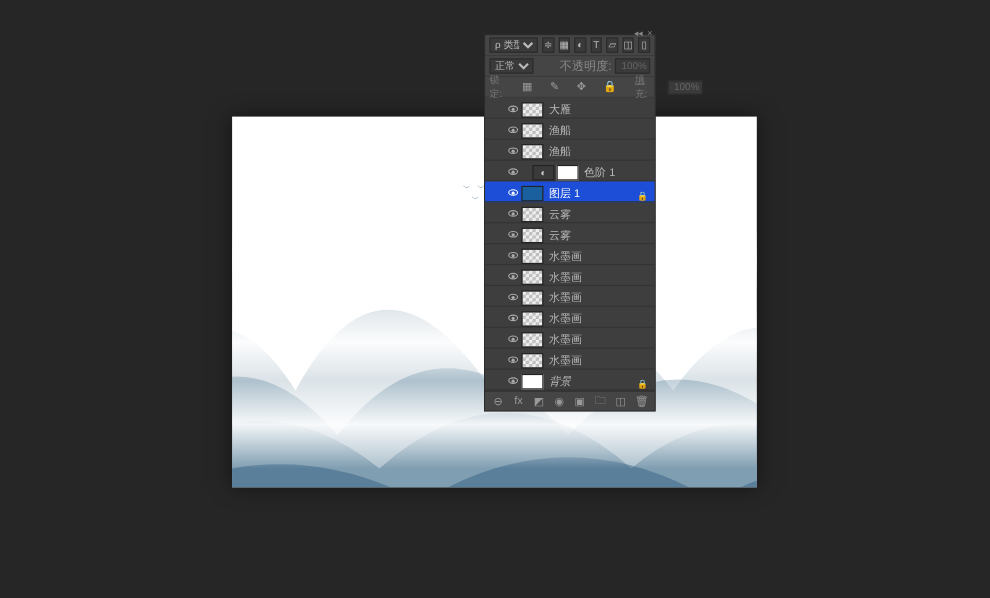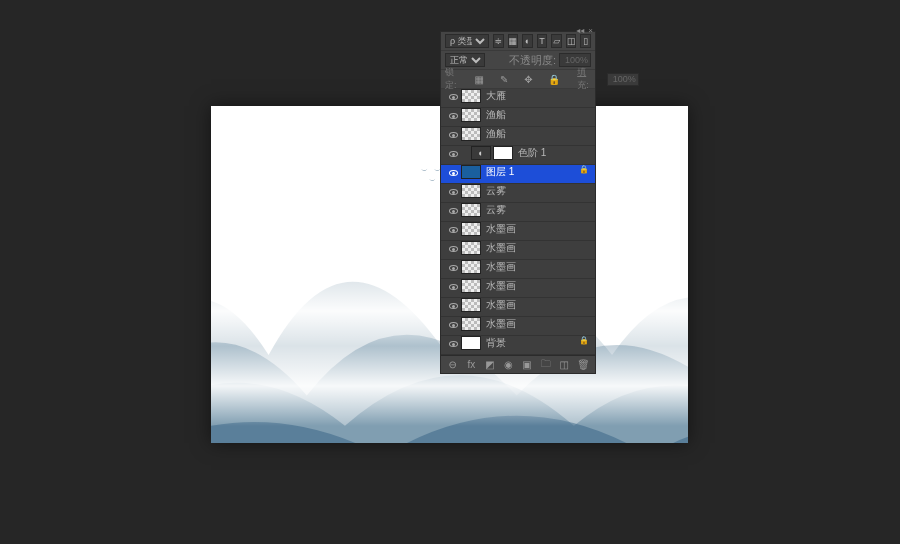"大雁" .layer { align-items: flex-start -> flex-end; padding-left: 4px -> 17px }
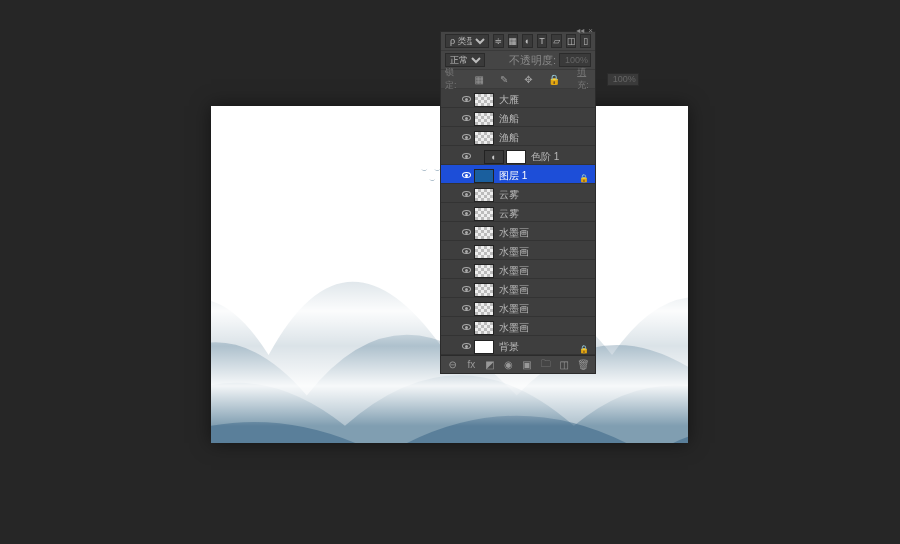"背景" div.lname { font-style: none -> italic }
